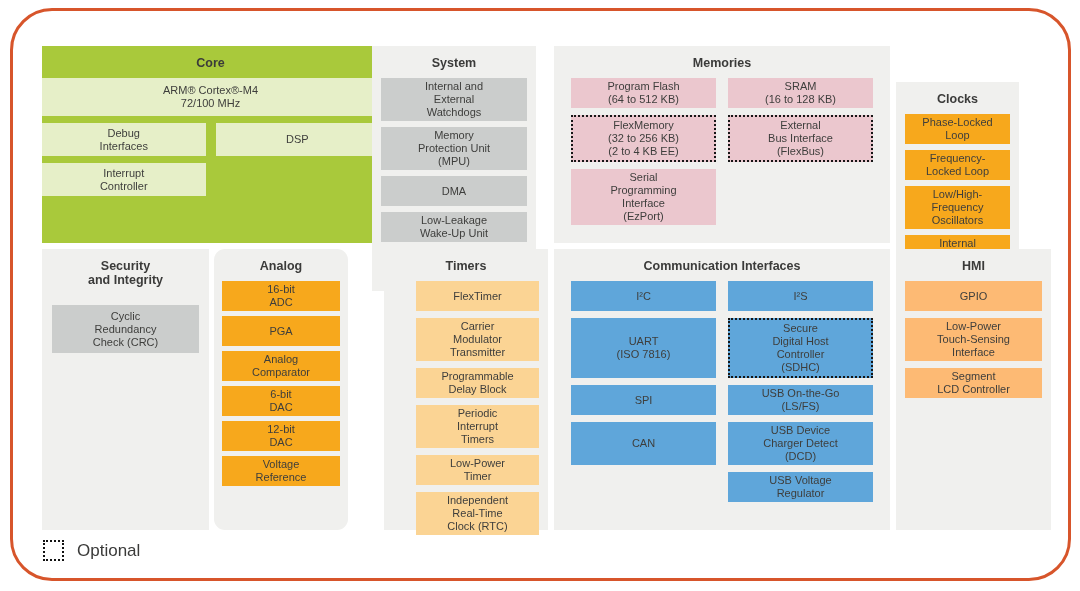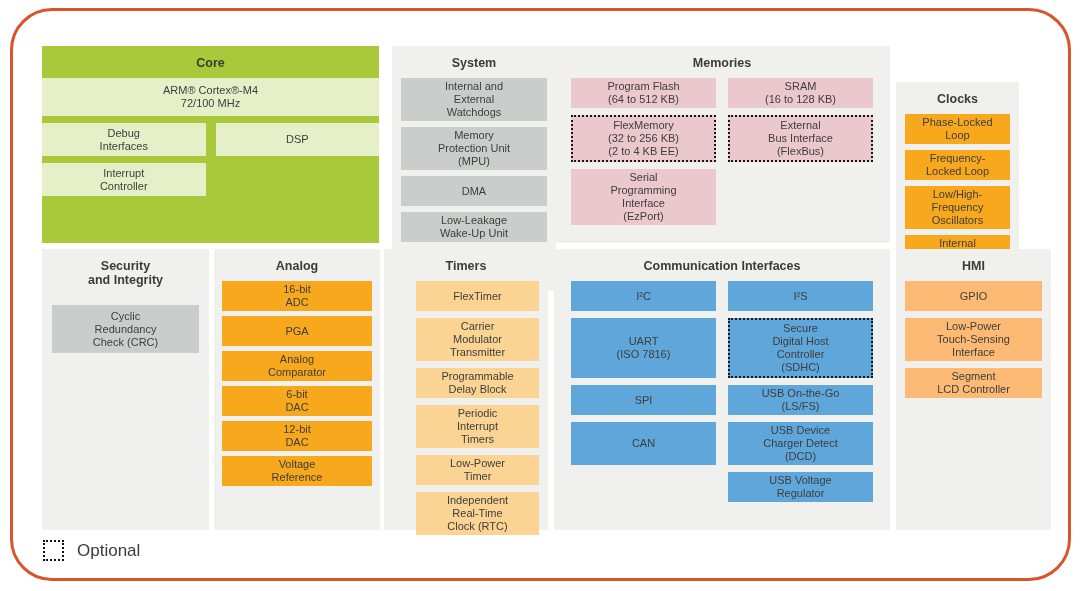"System" .p-system { left: 379px -> 359px }
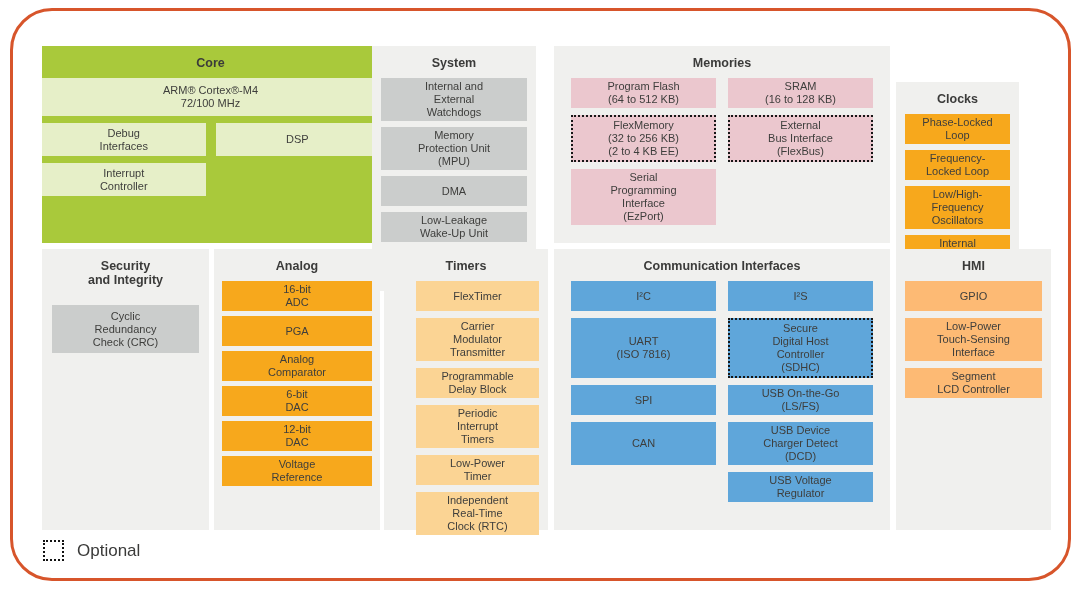"Analog" .p-analog { border-radius: none -> 11px; width: 166px -> 134px }
